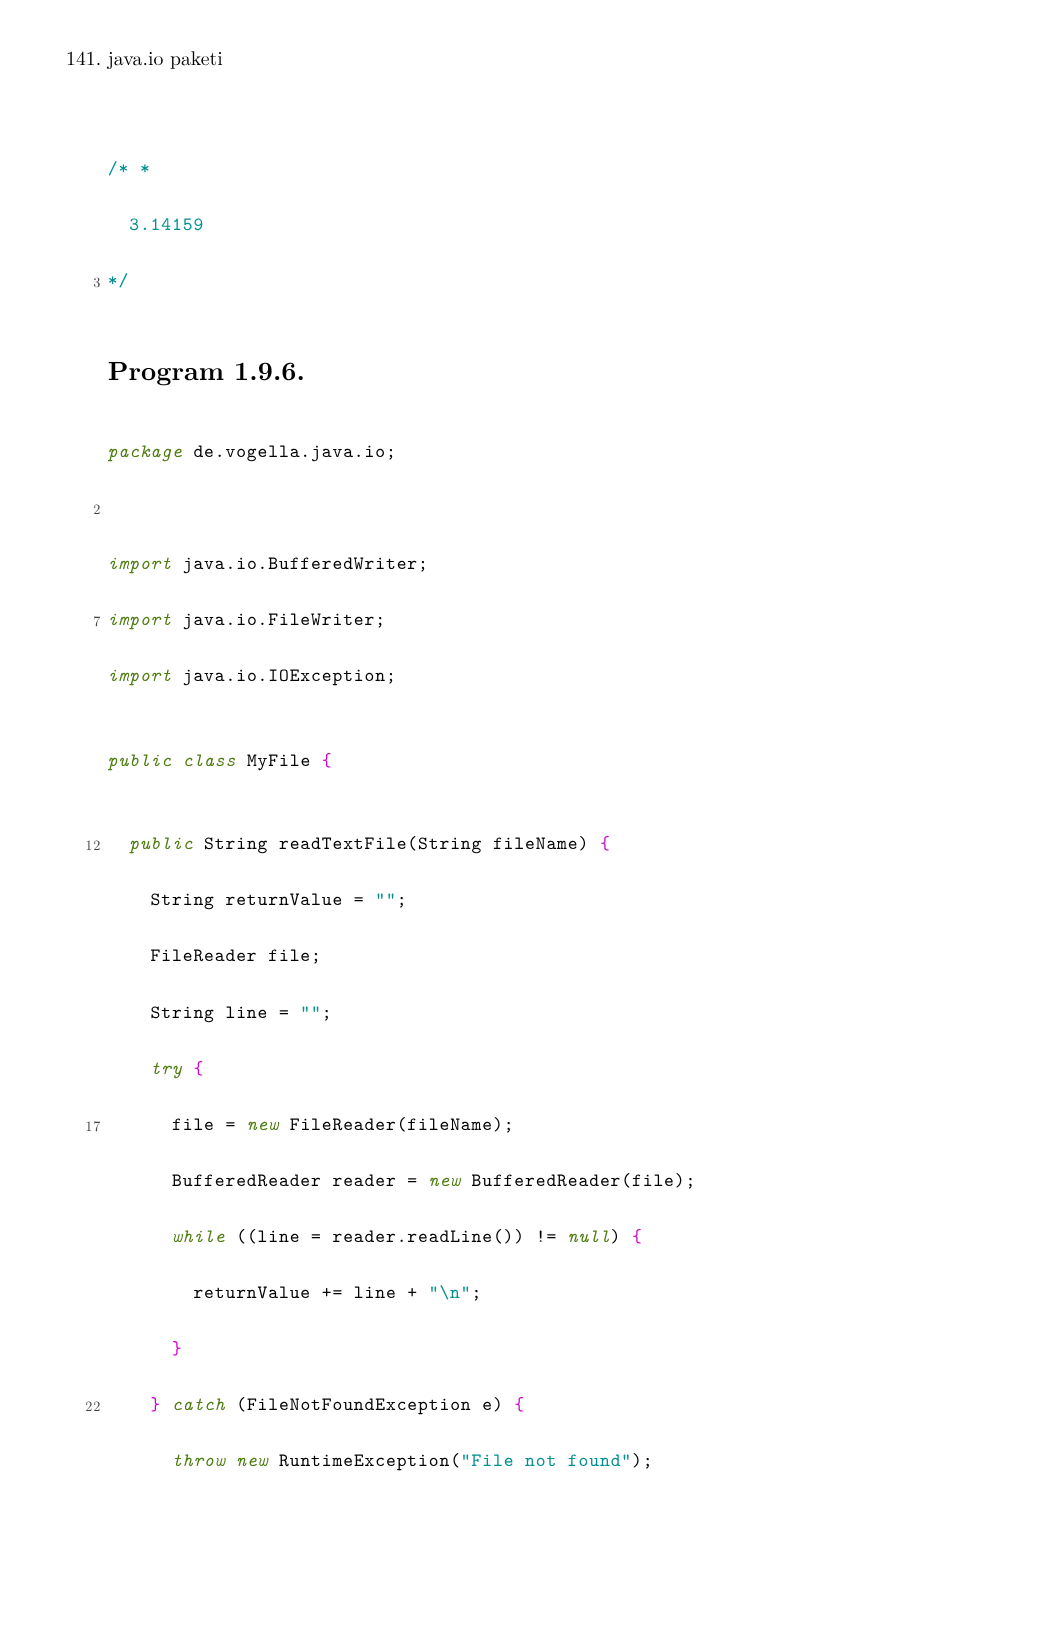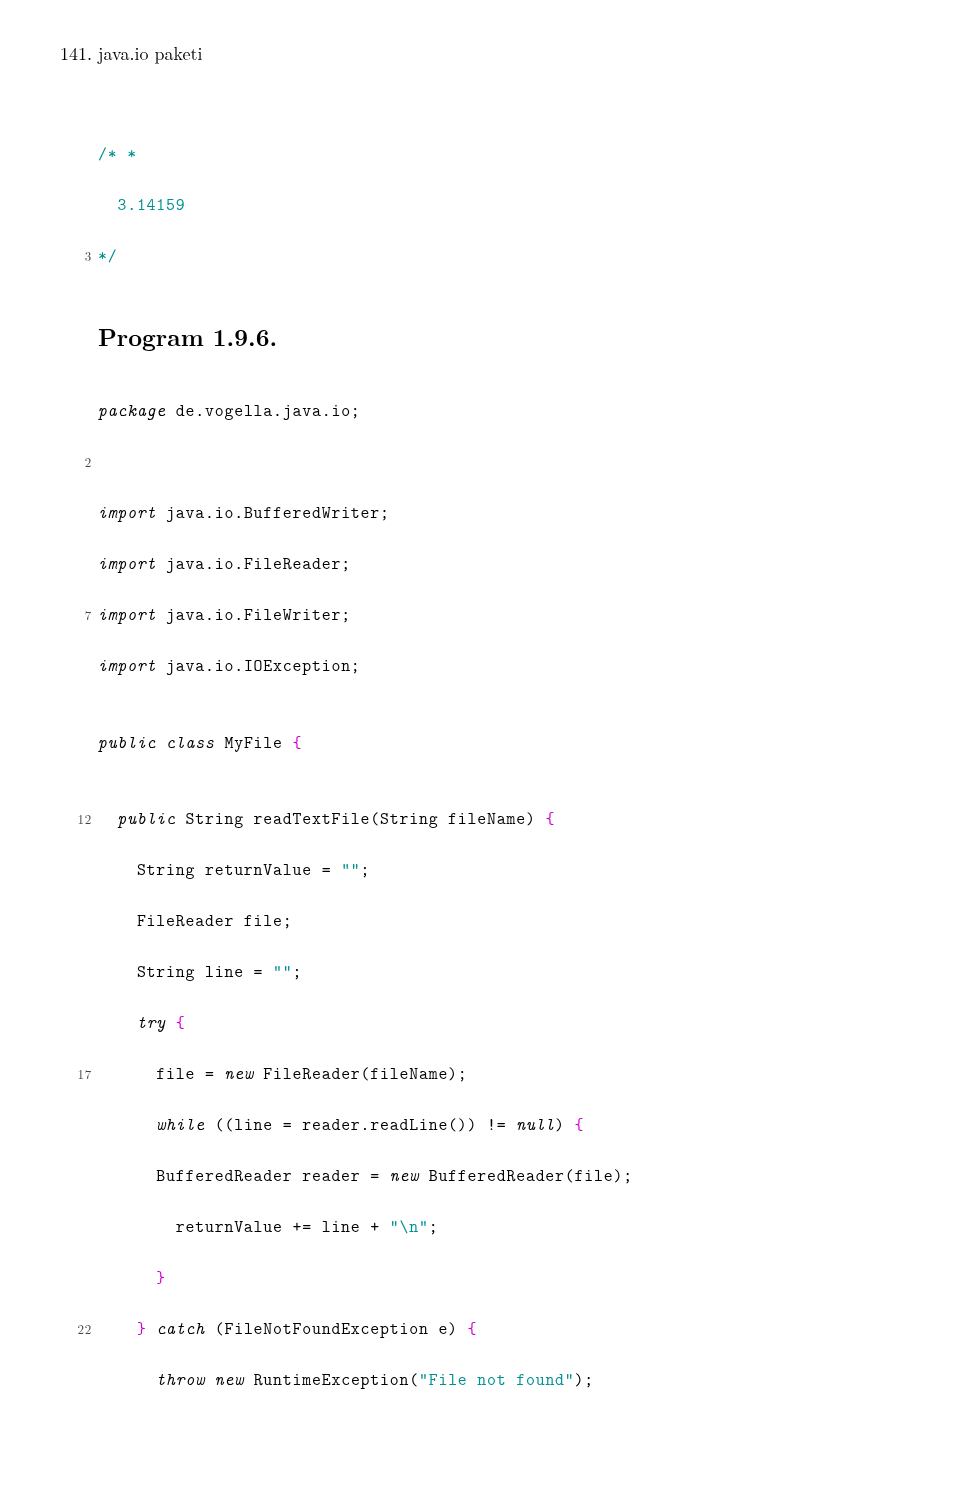"package" .kw-red { color: #000000 -> #4d7c0f }
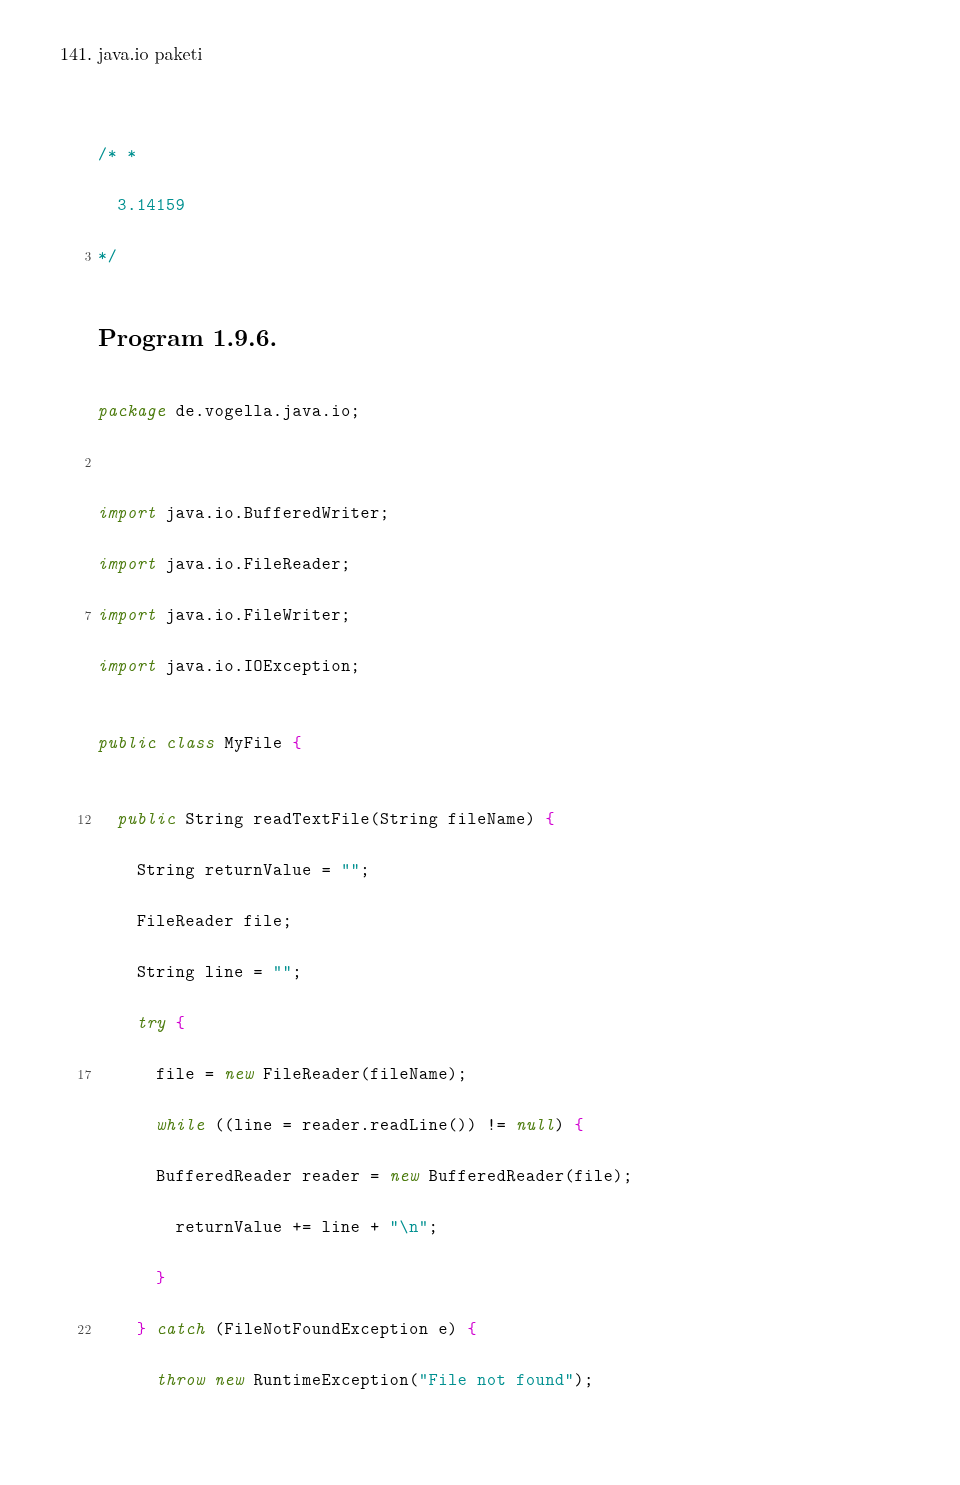"import java.io.FileReader;" div.code-row { html: <div><span></span><span><span>import</span><span> java.io.FileReader;</span></span></div> -> none }
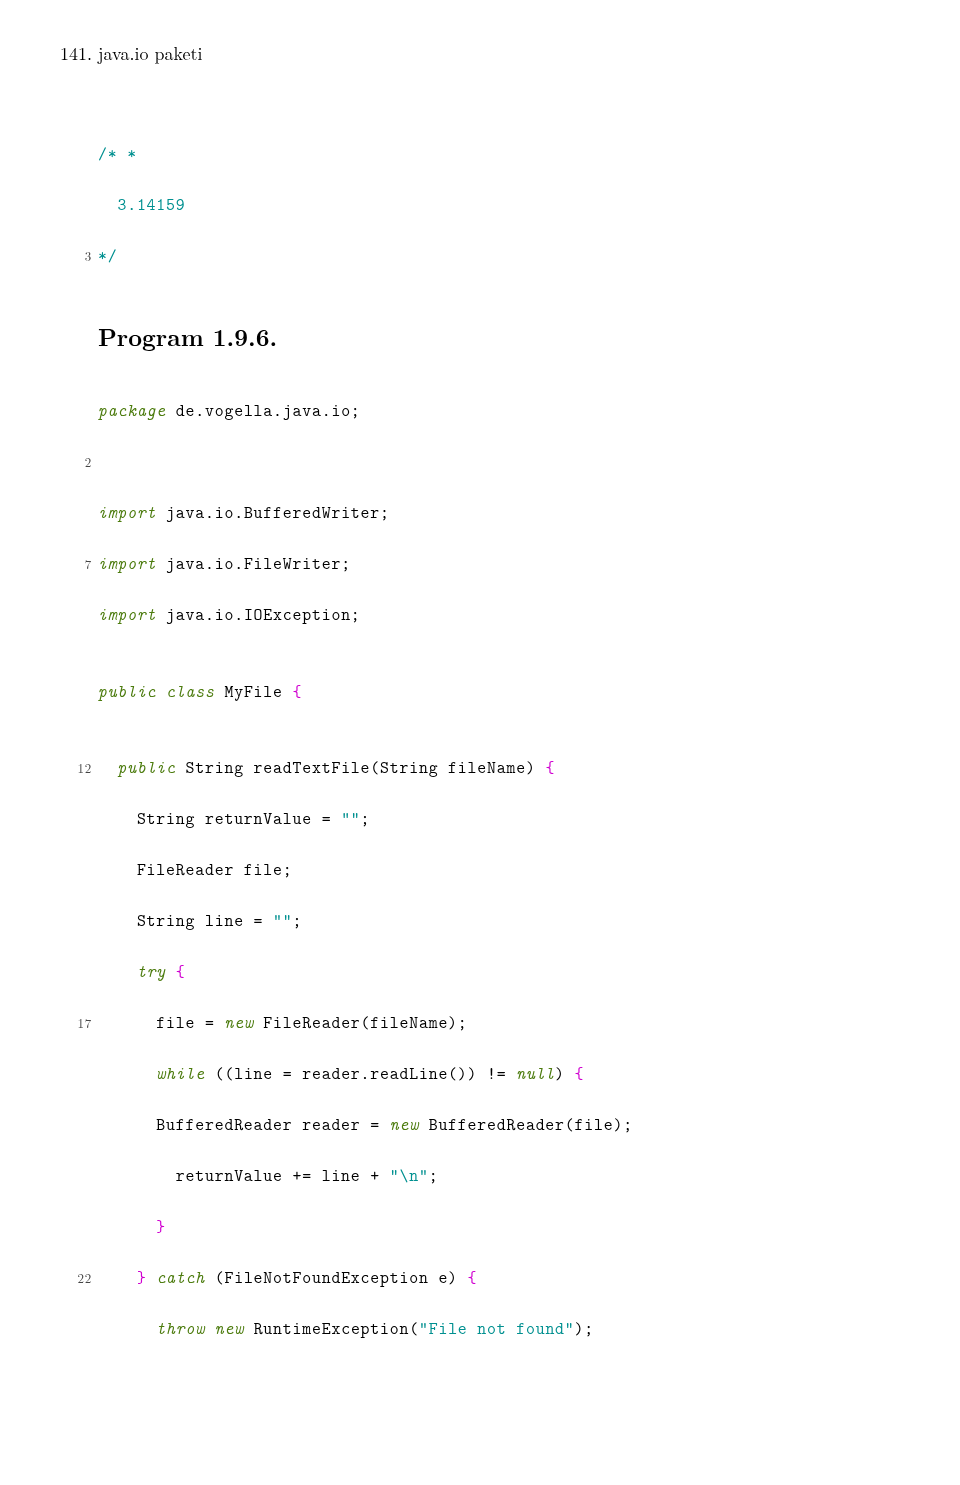"while ((line = reader.readLine()) !=" div.code-row { order: before "BufferedReader reader = new" -> after "BufferedReader reader = new" }
